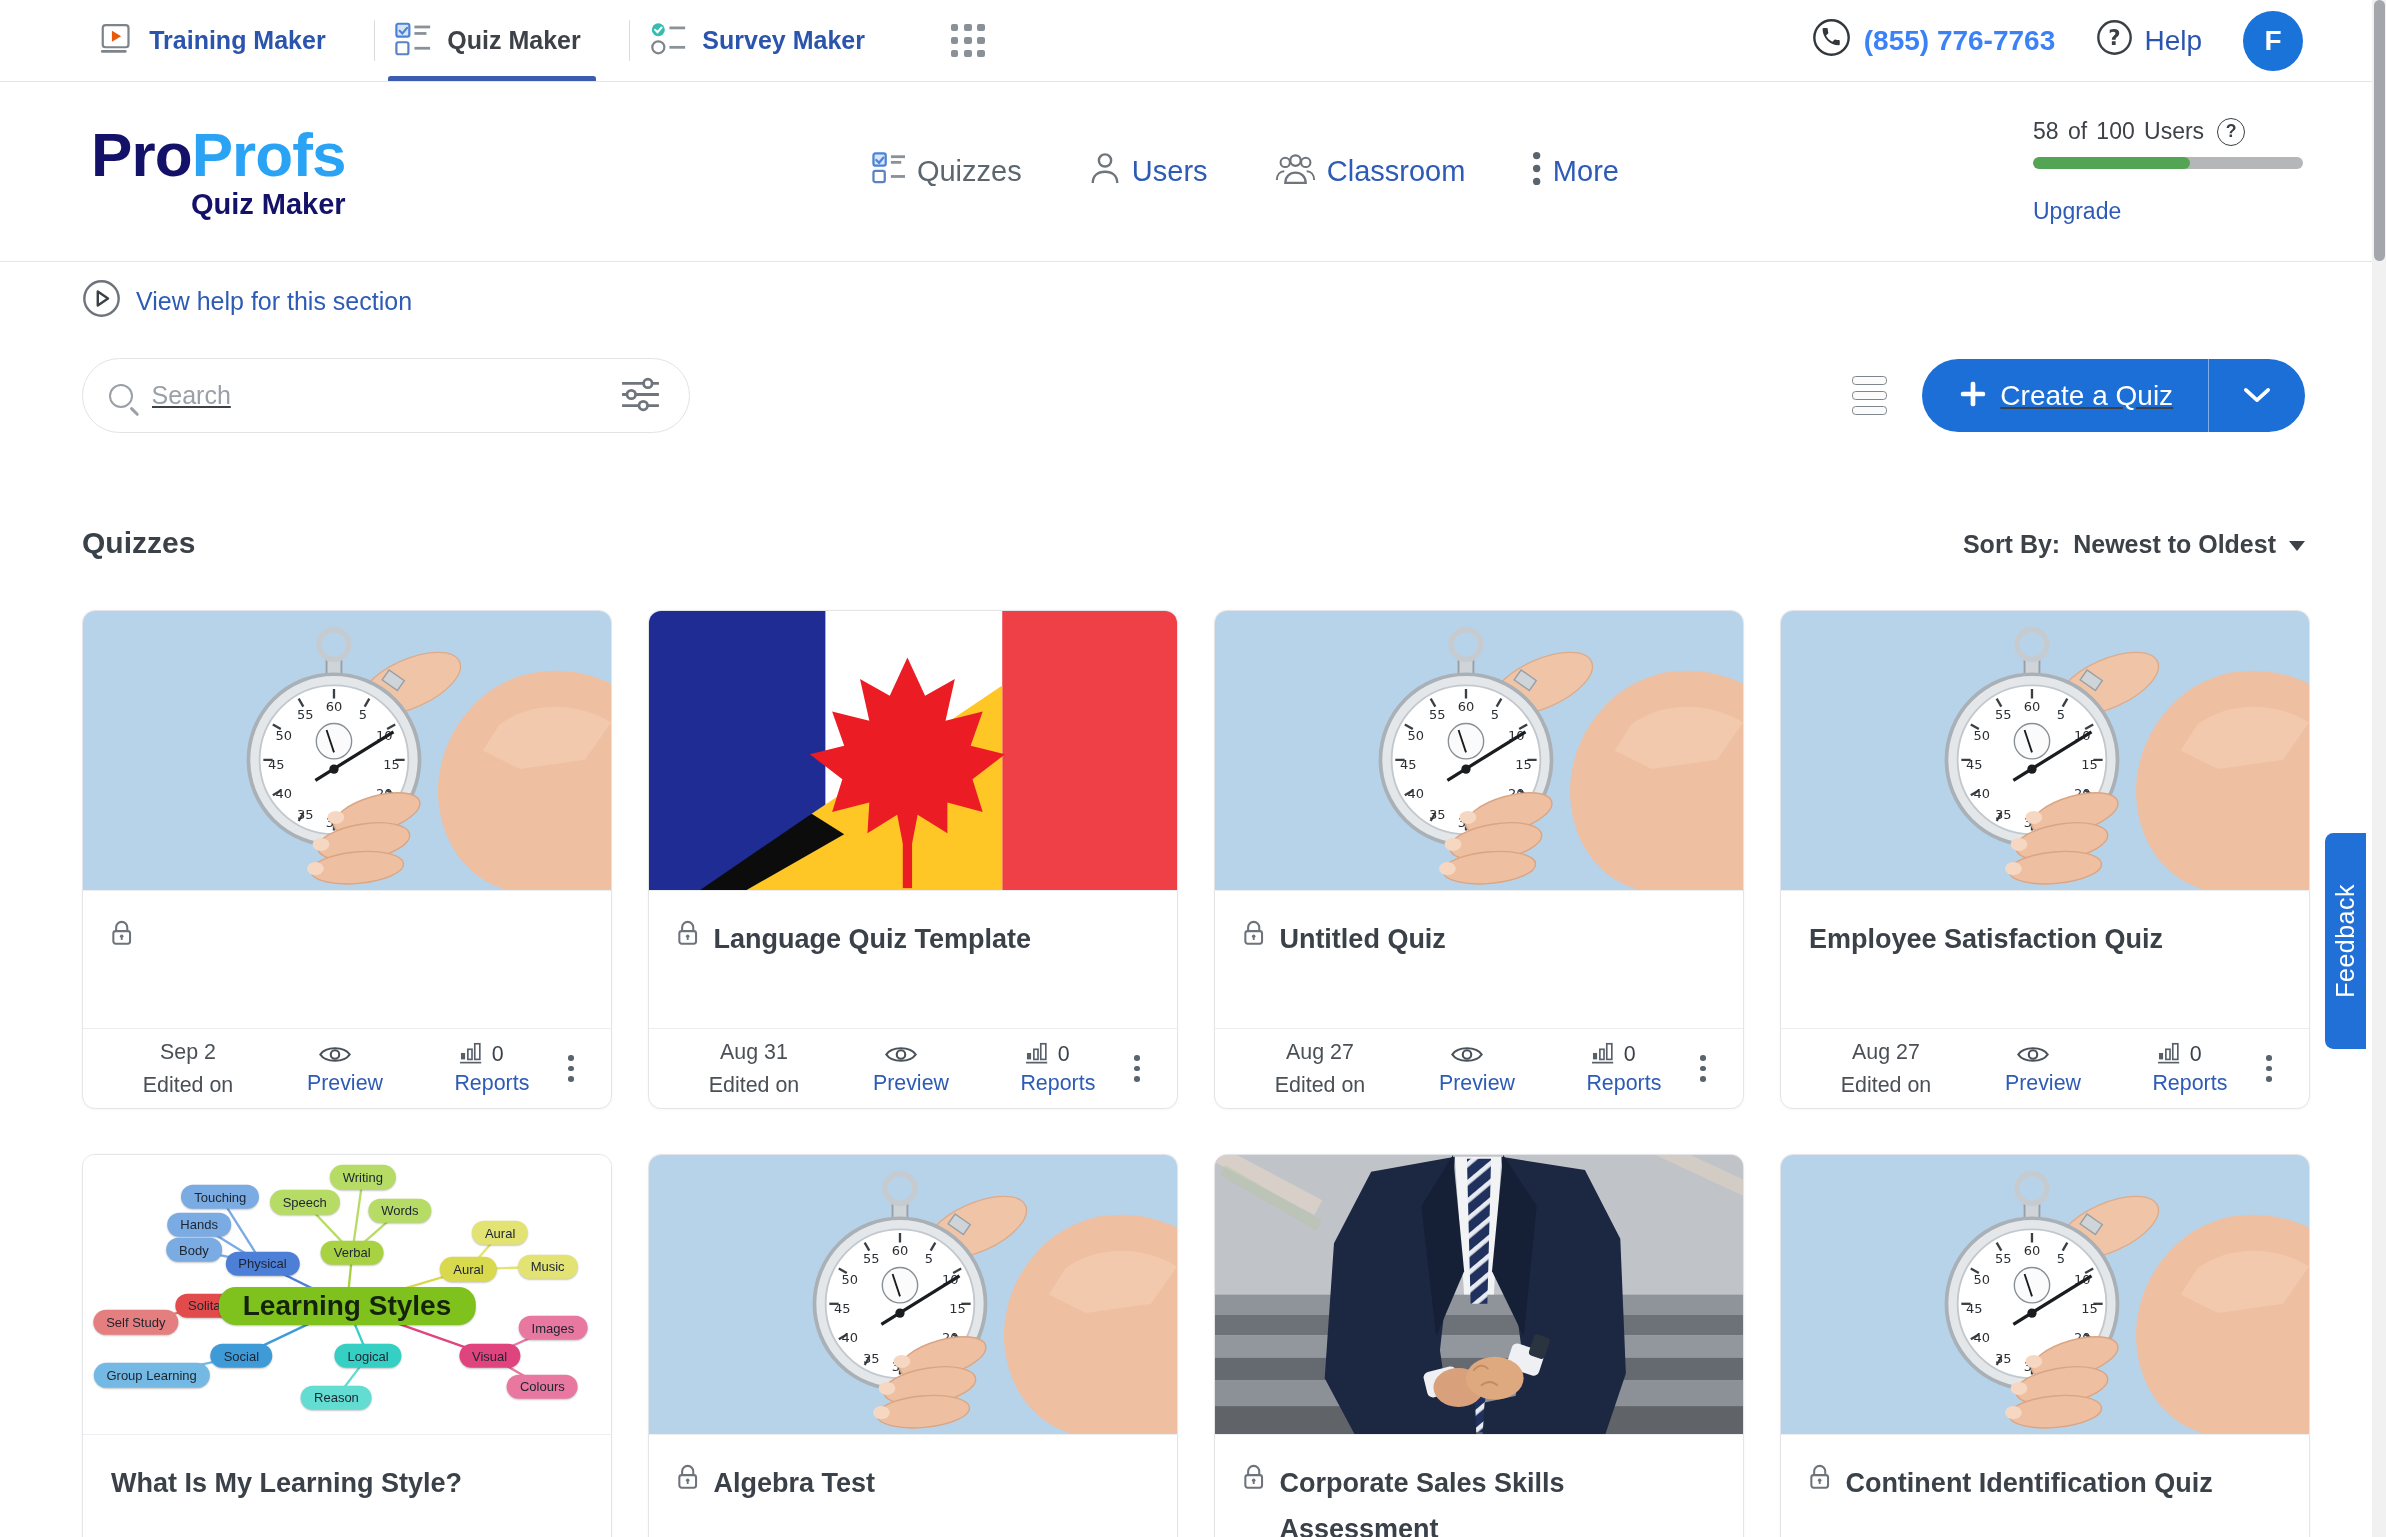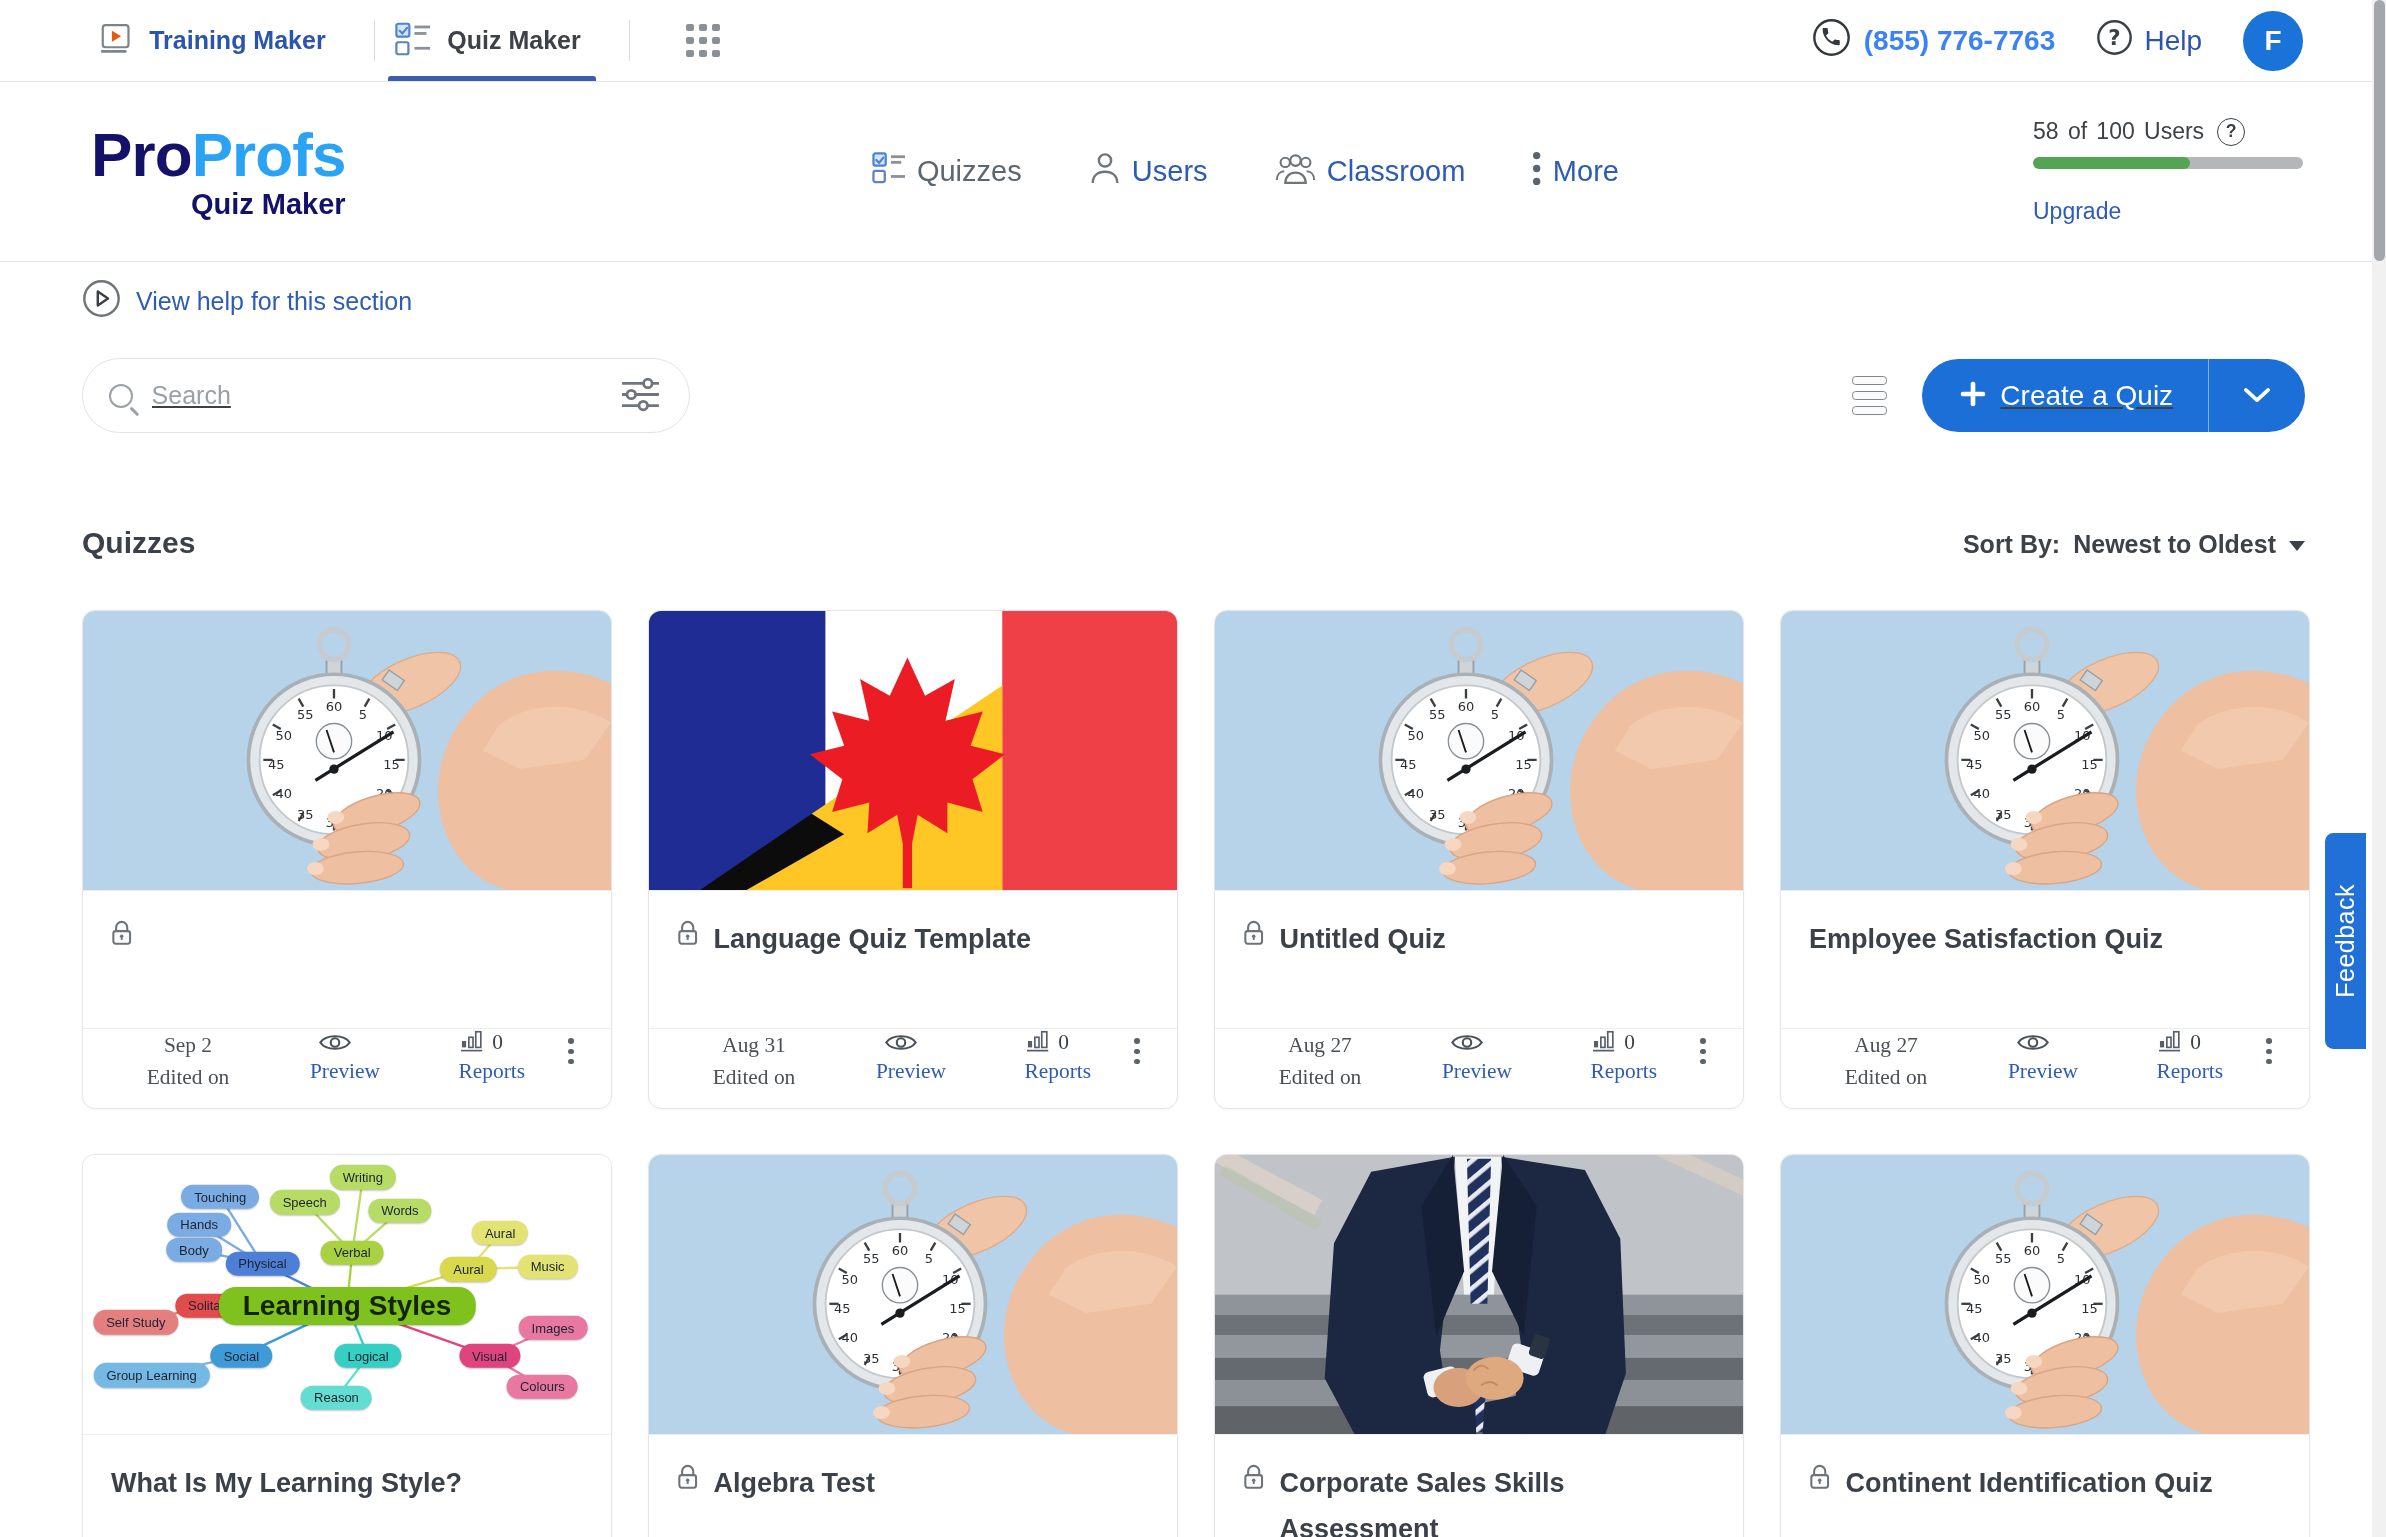"Survey Maker" div.product { html: none -> <div> <span> <svg> <circle></circle> <path></path> <line></line> <circle></circle> <line></line> </svg> </span> <span>Survey Maker</span> </div> }
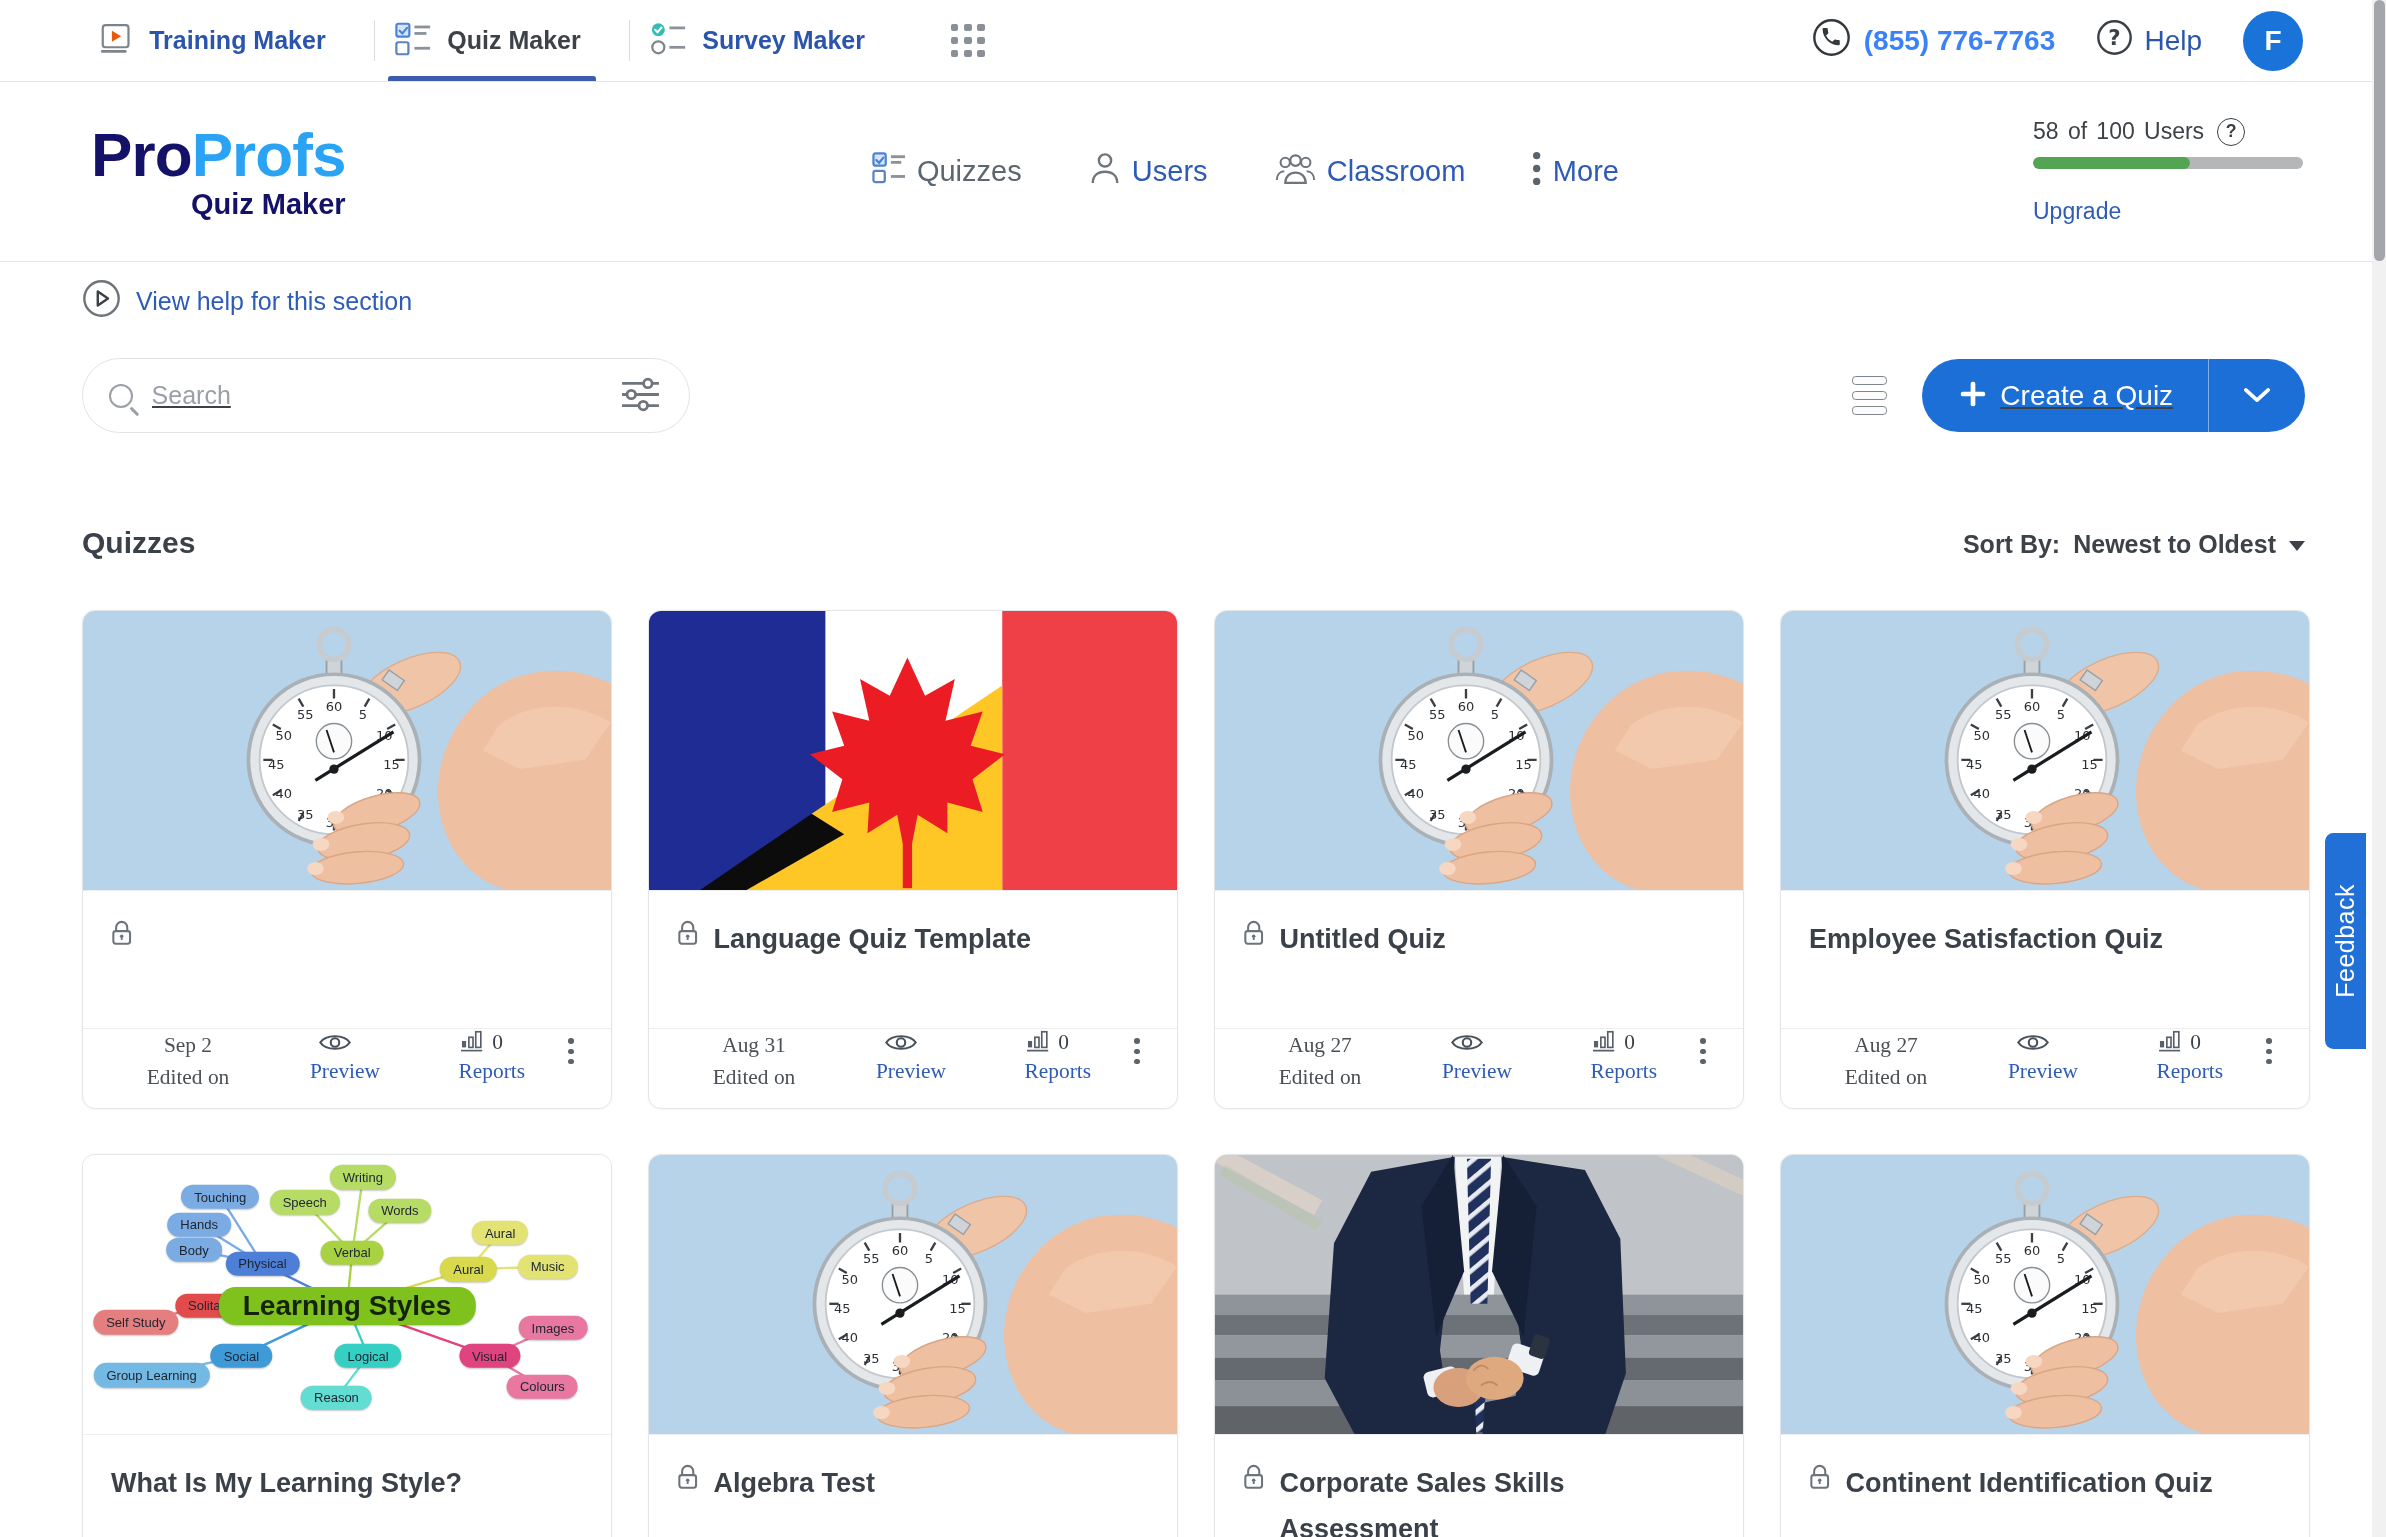"Sep 2" .card-footer { align-items: flex-start -> center; font-family: Liberation Serif, serif -> none }
